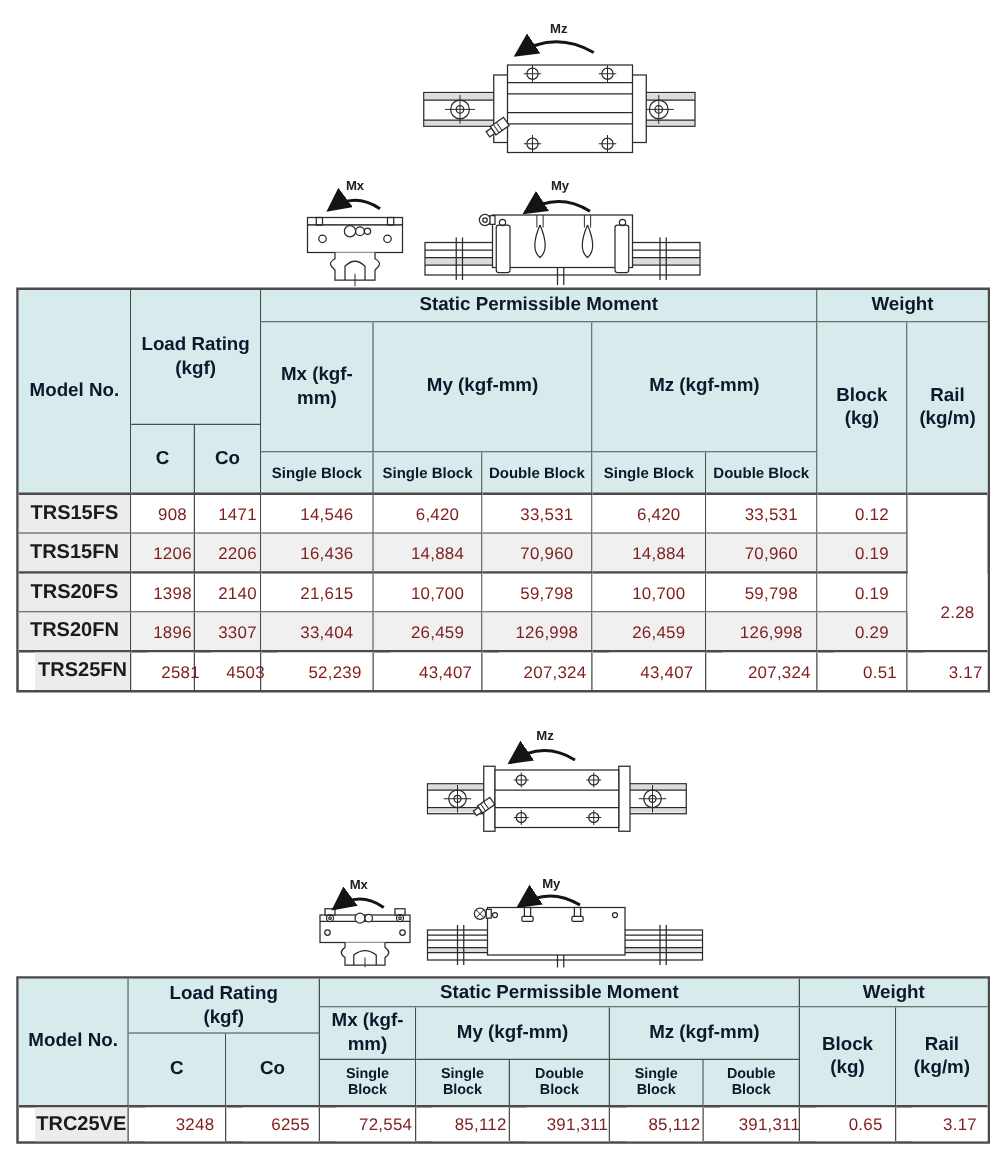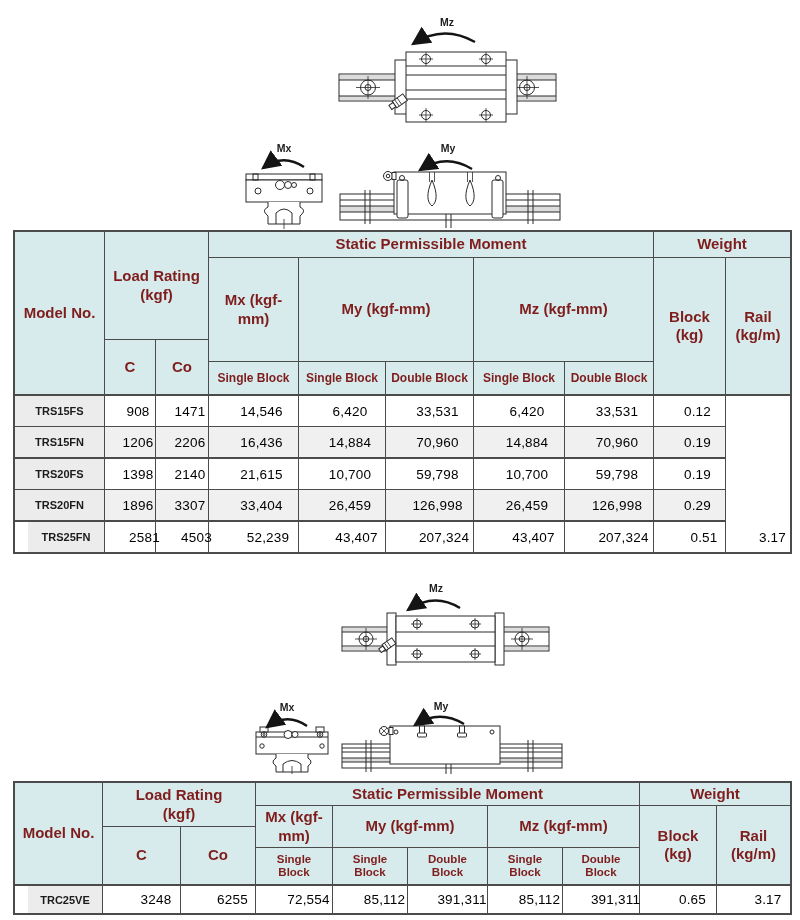"Static Permissible Moment" .h { color: #7f1d1d -> #0f172a }
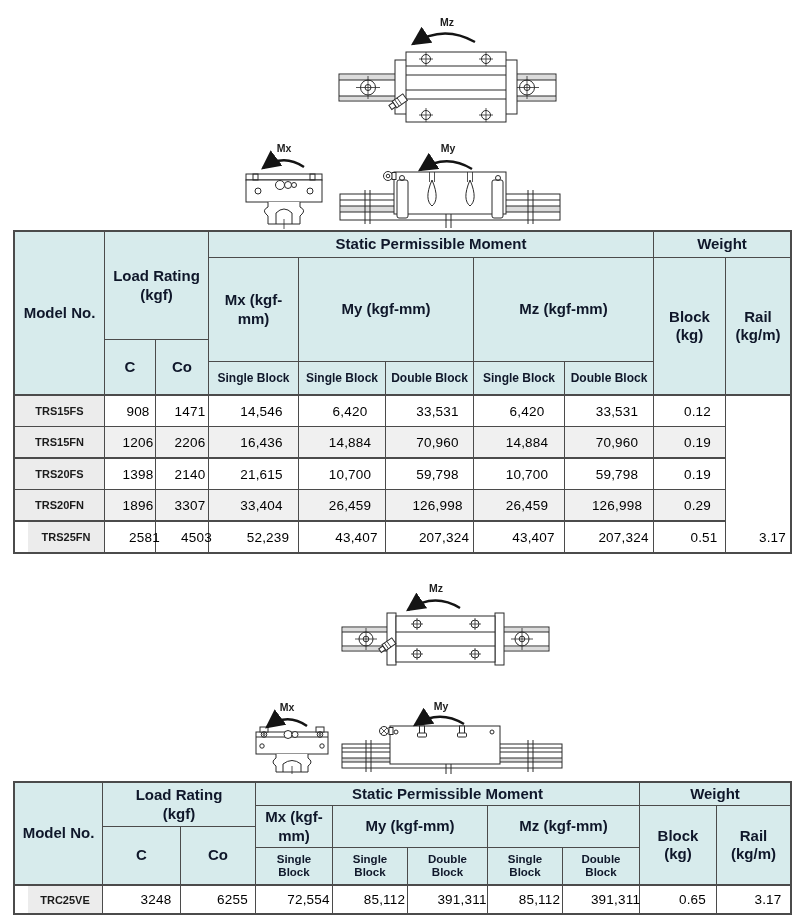"TRS15FS" .model { font-size: 11px -> 16px }
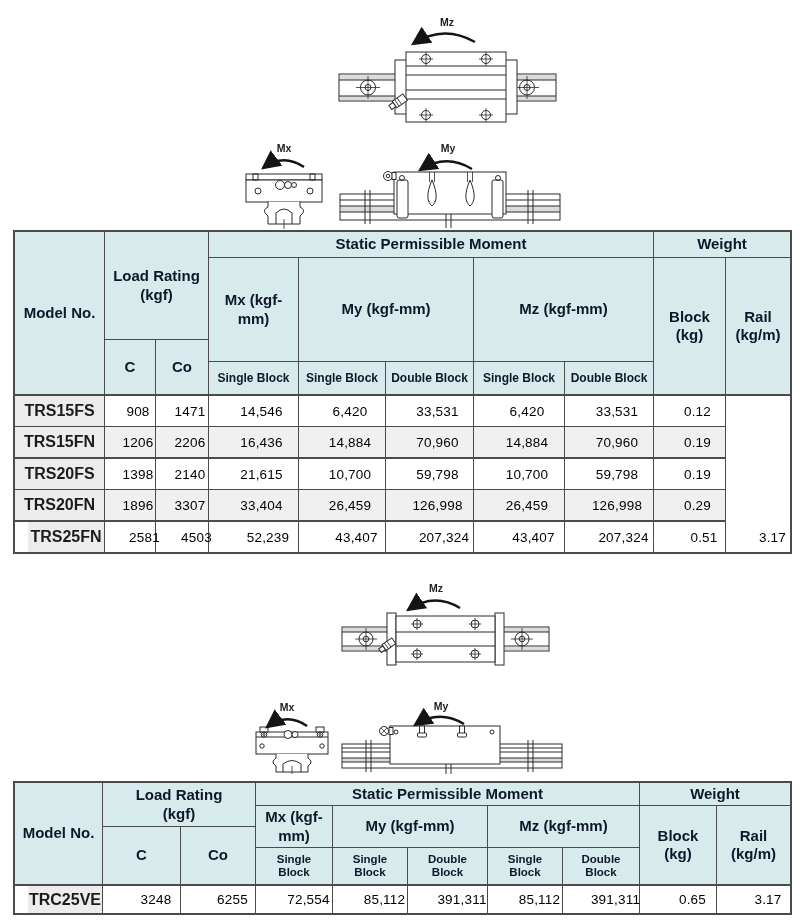"908" .num { color: #000000 -> #7f1d1d }
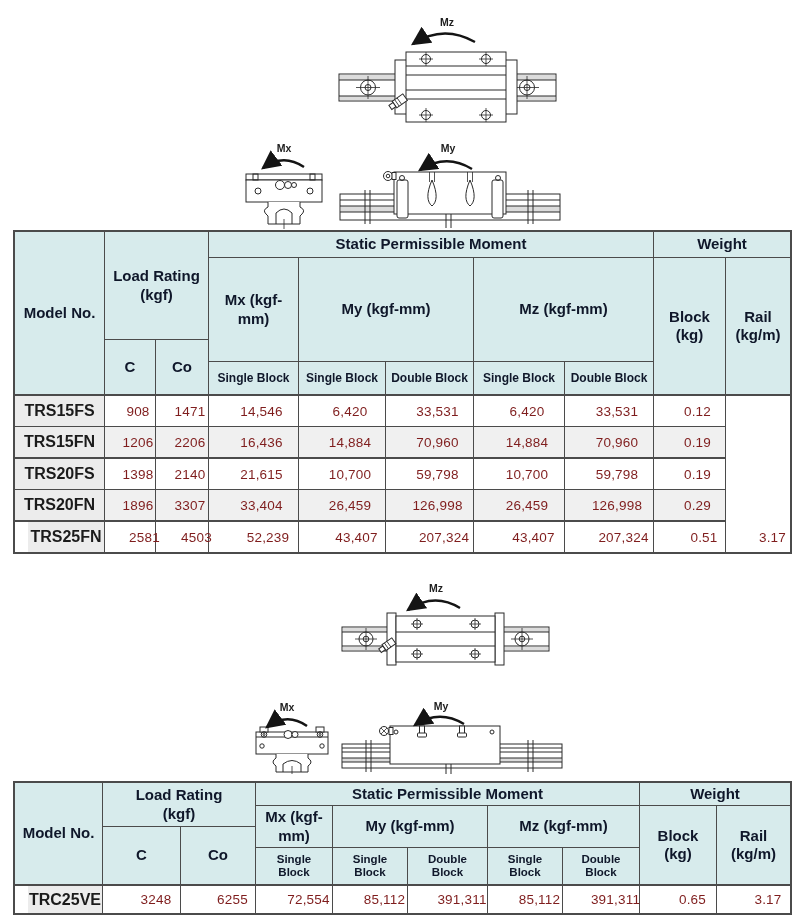"2.28" div.cell { html: none -> <div>2.28</div> }
